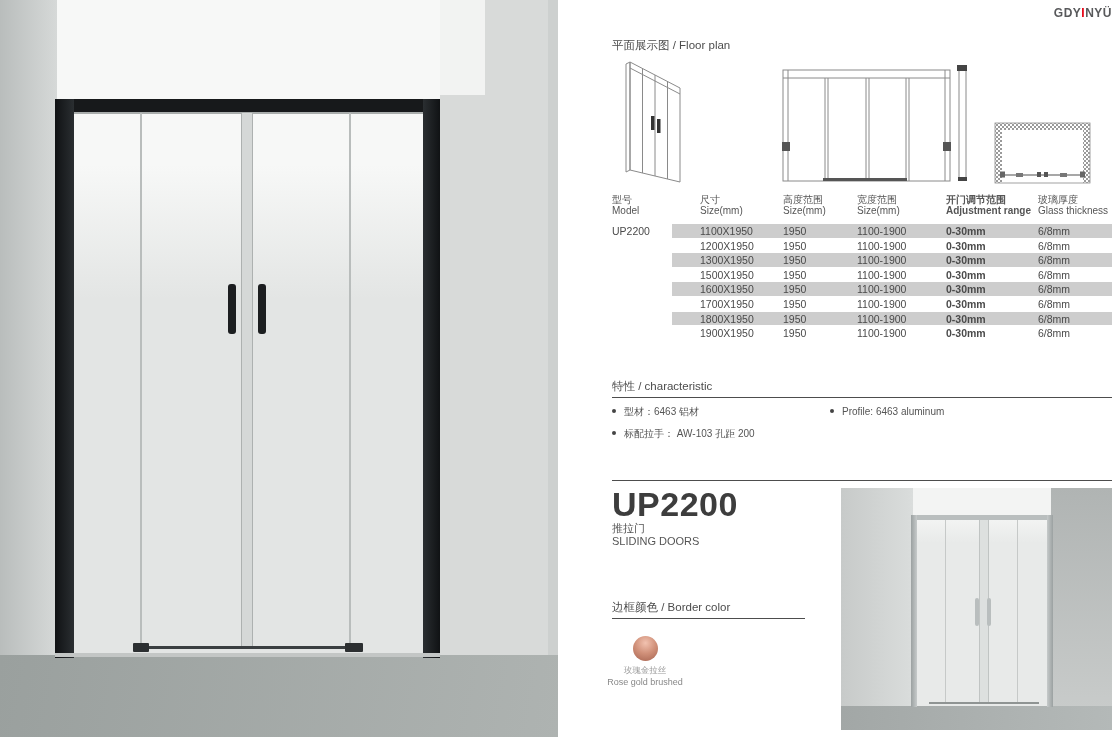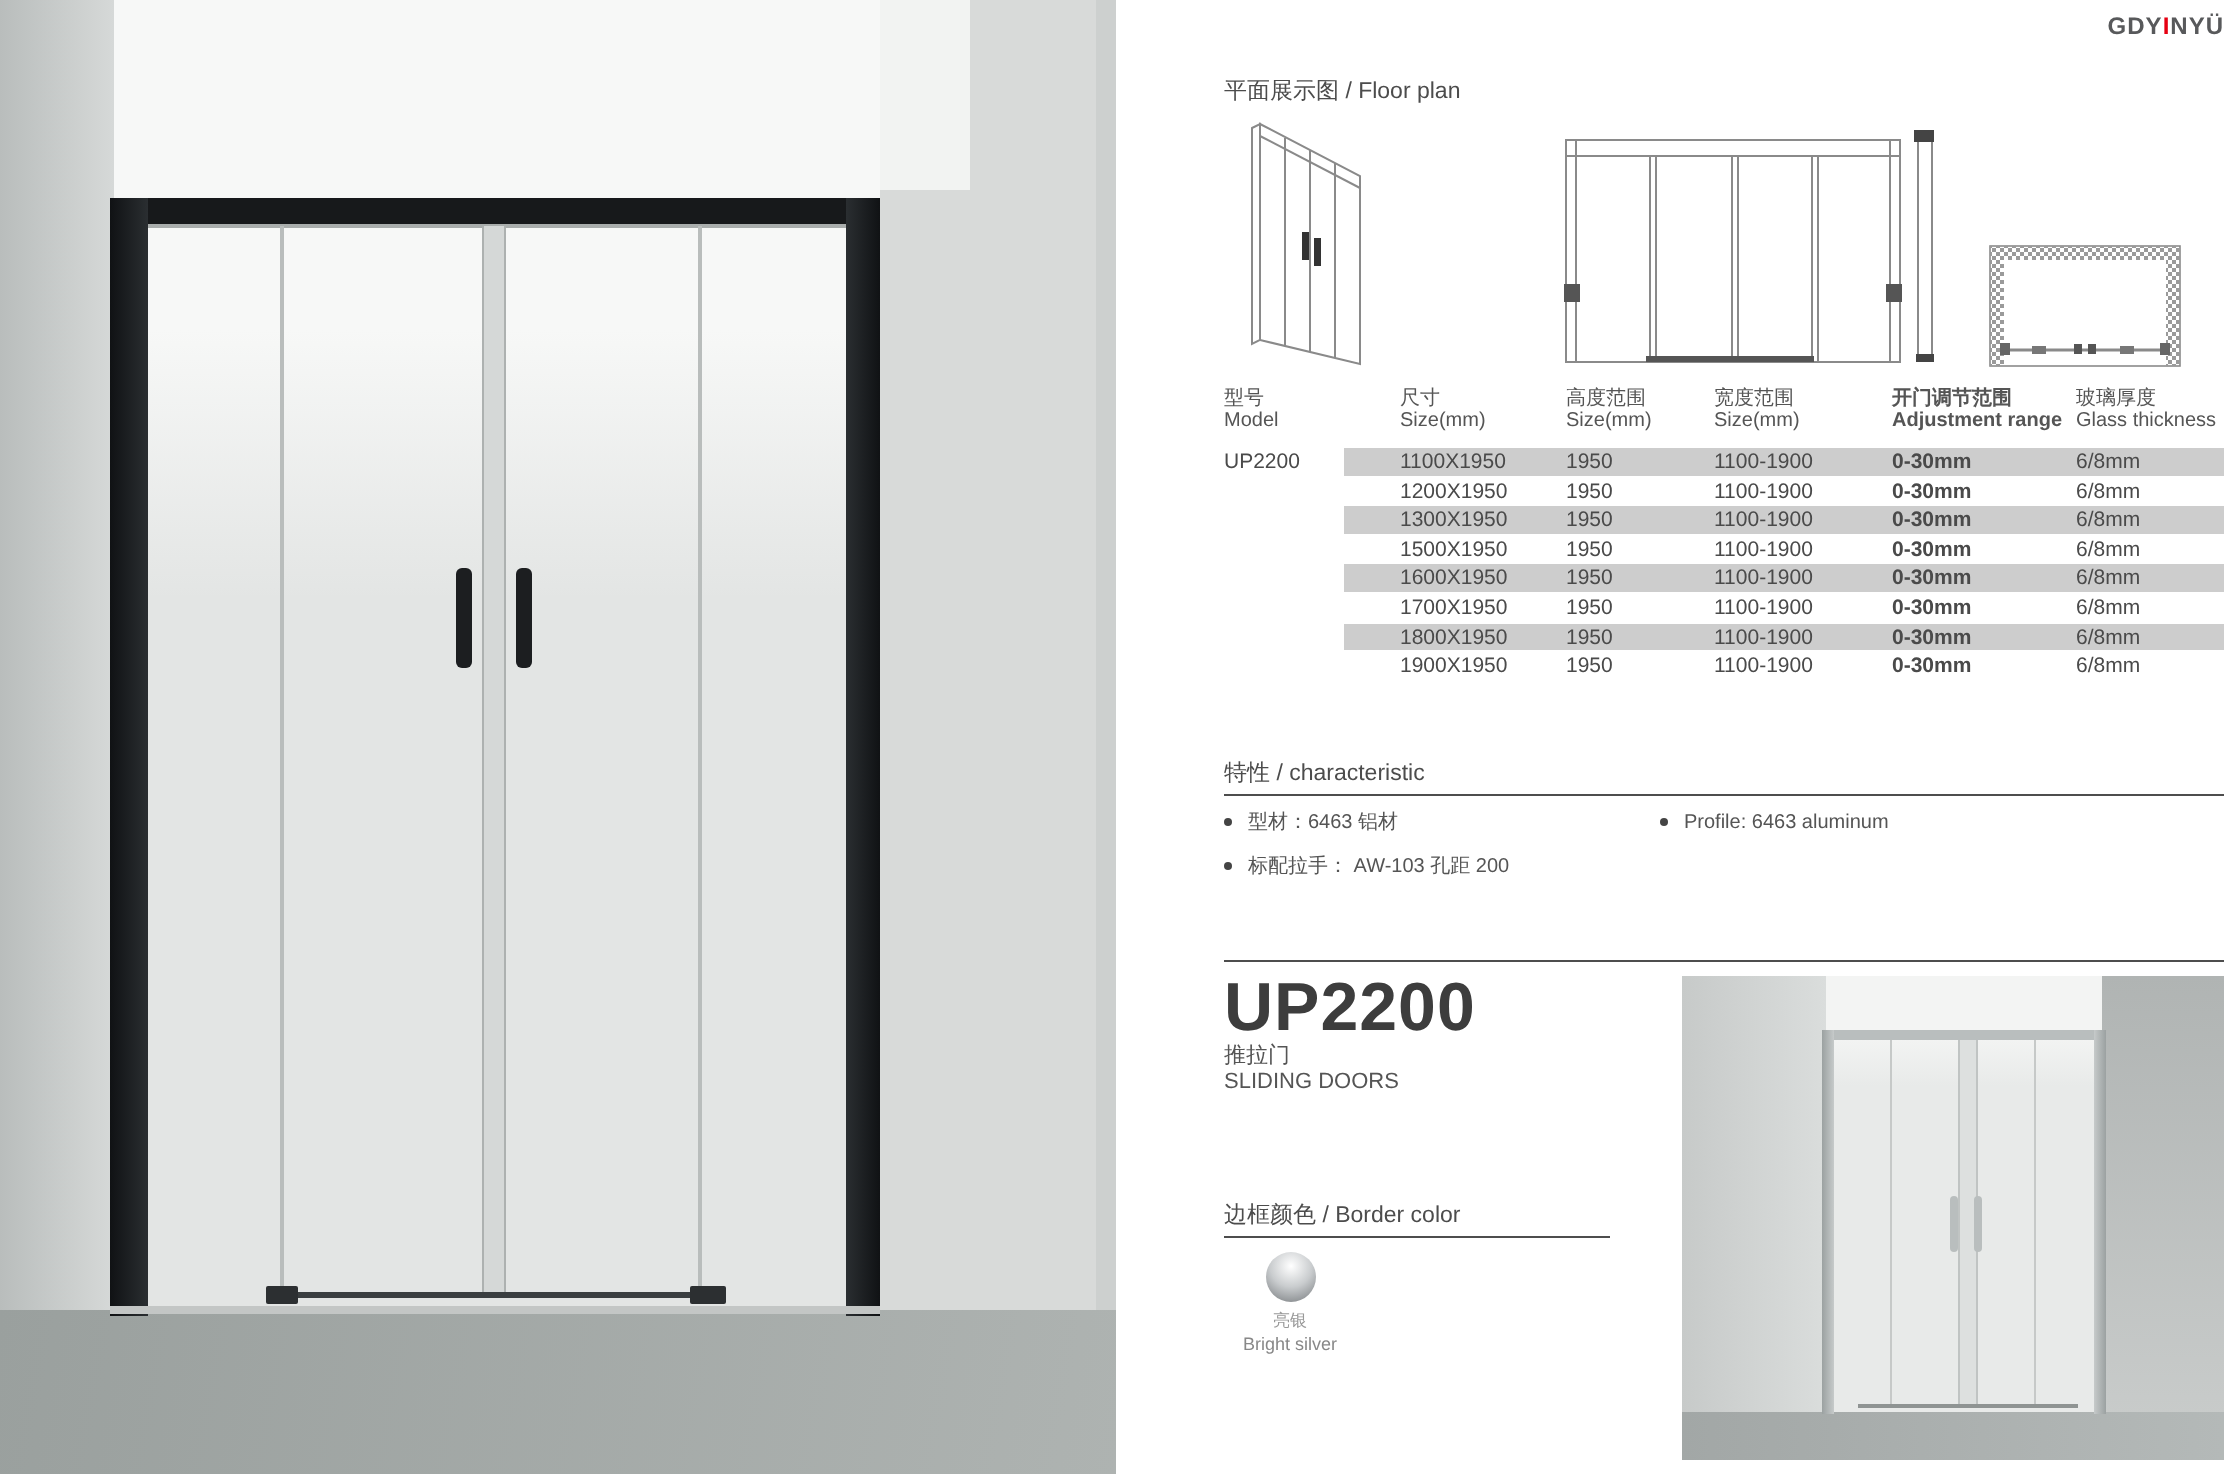"亮银" div.swatch-cell { html: <div> <div></div> <div>亮银</div> <div>Bright silver</div> </div> -> none }
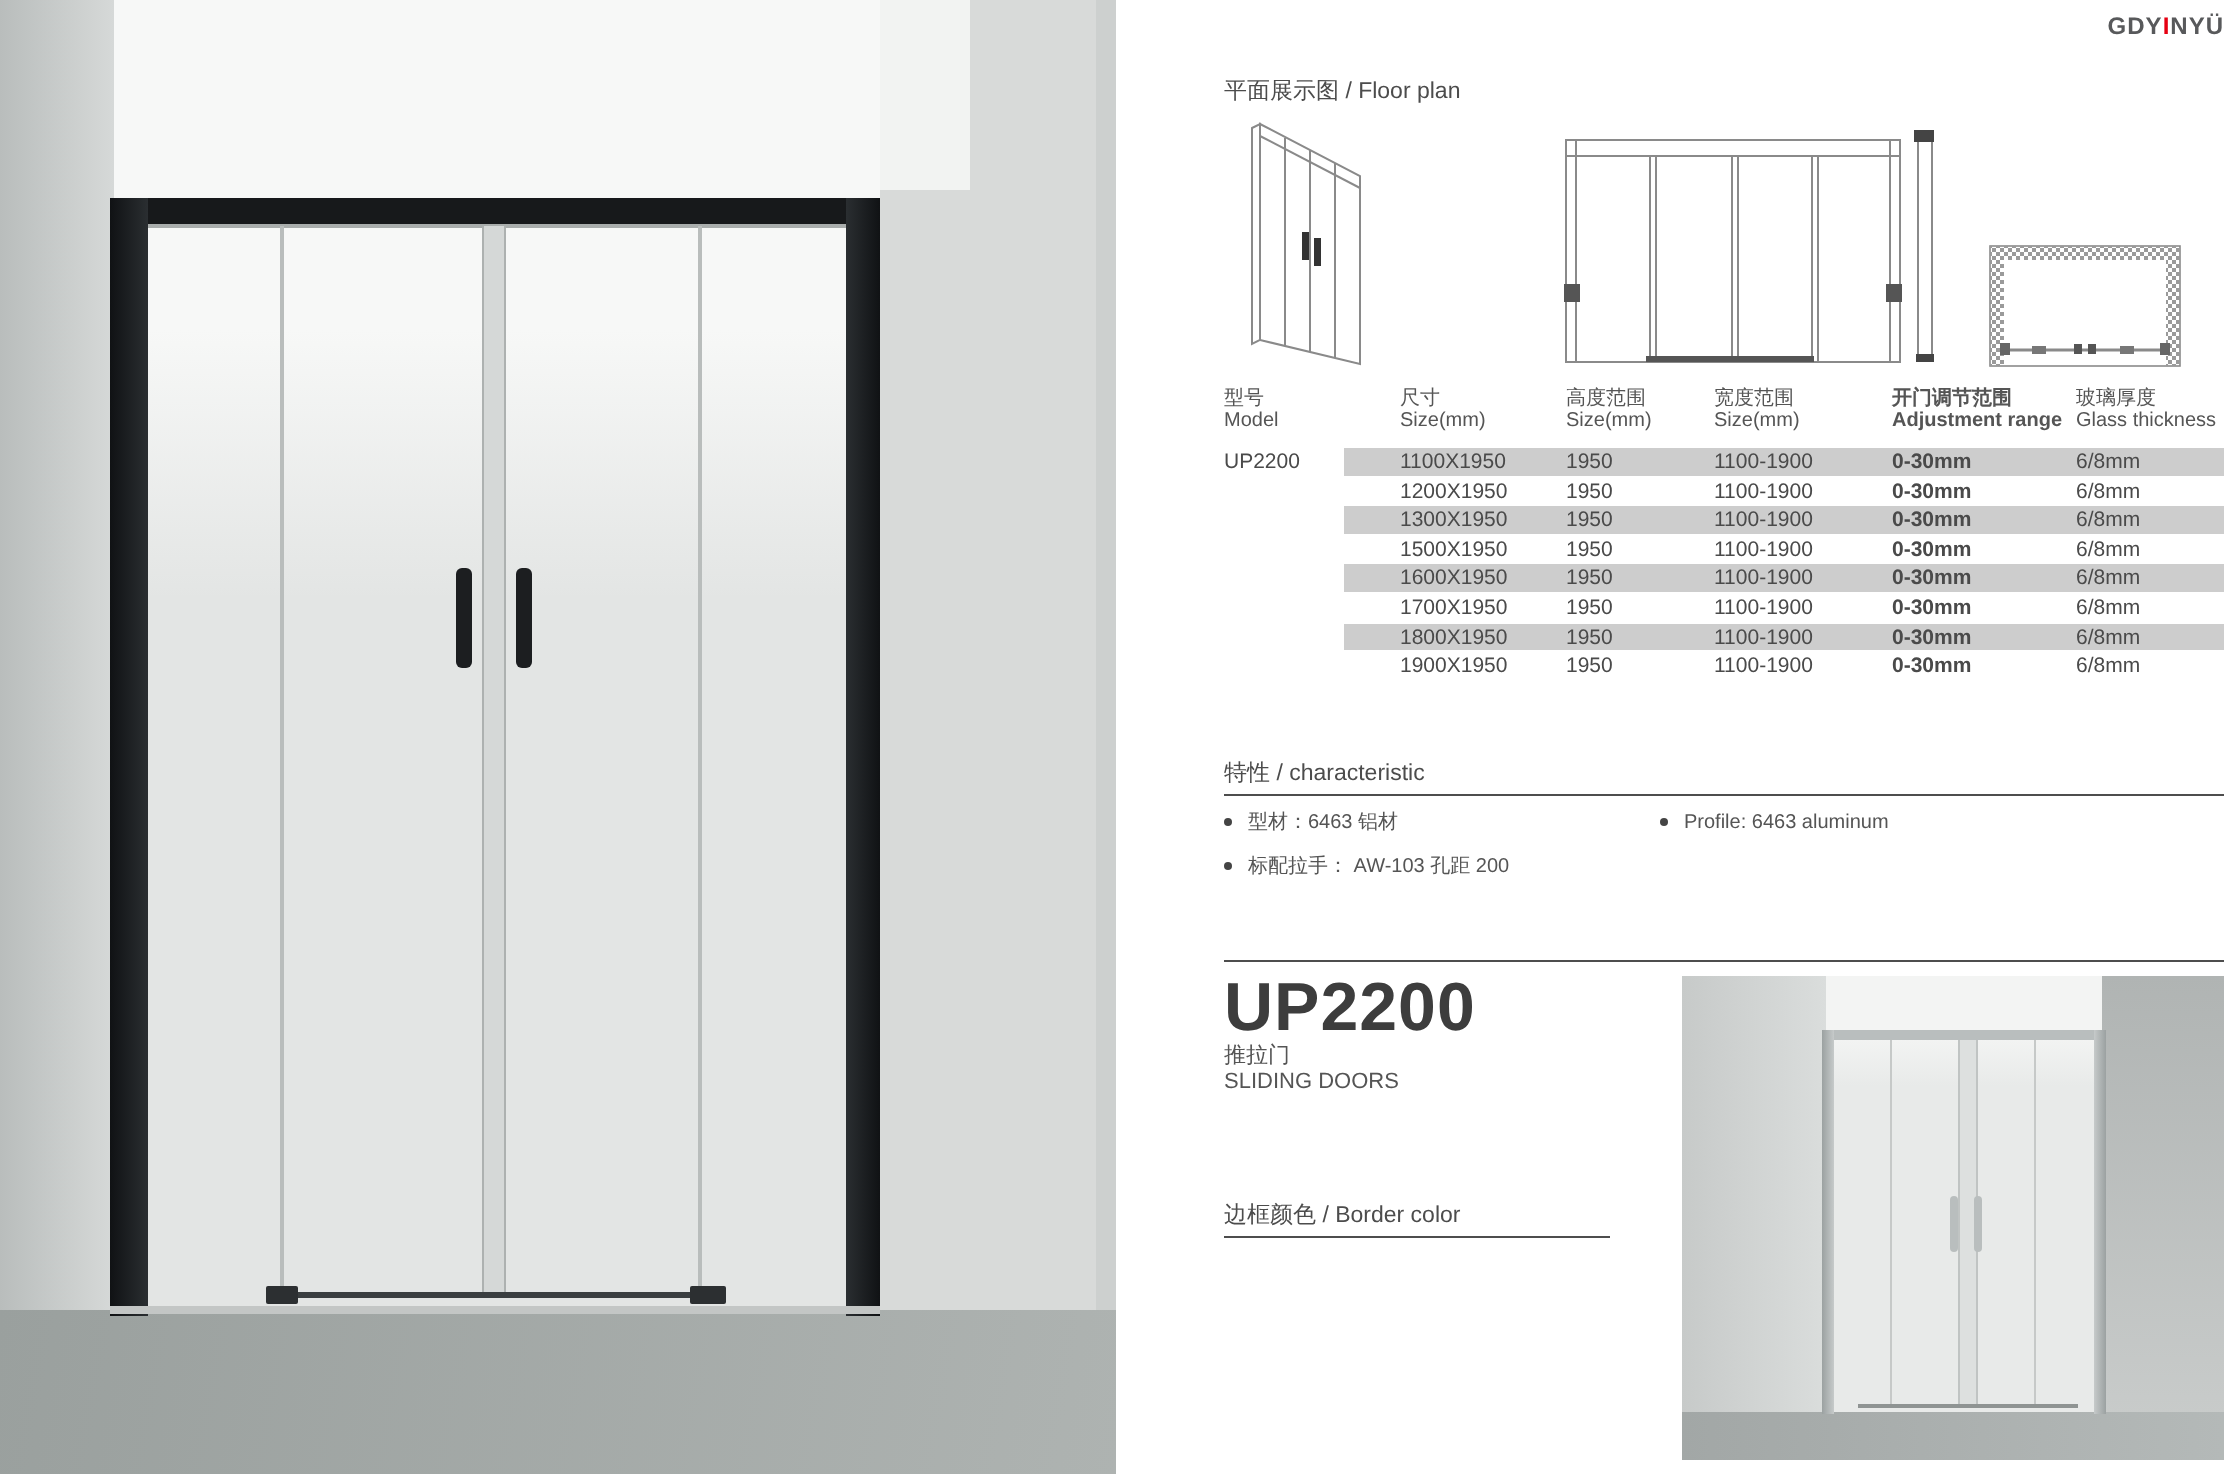"玫瑰金拉丝" div.swatch-cell { html: none -> <div> <div></div> <div>玫瑰金拉丝</div> <div>Rose gold brushed</div> </div> }
